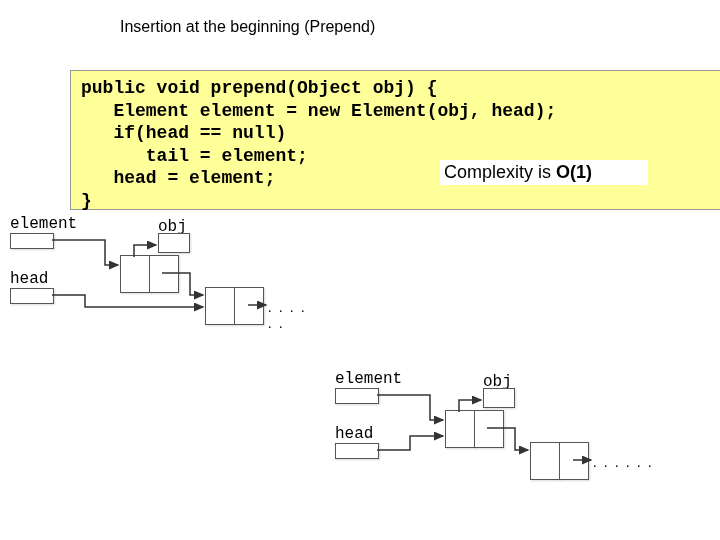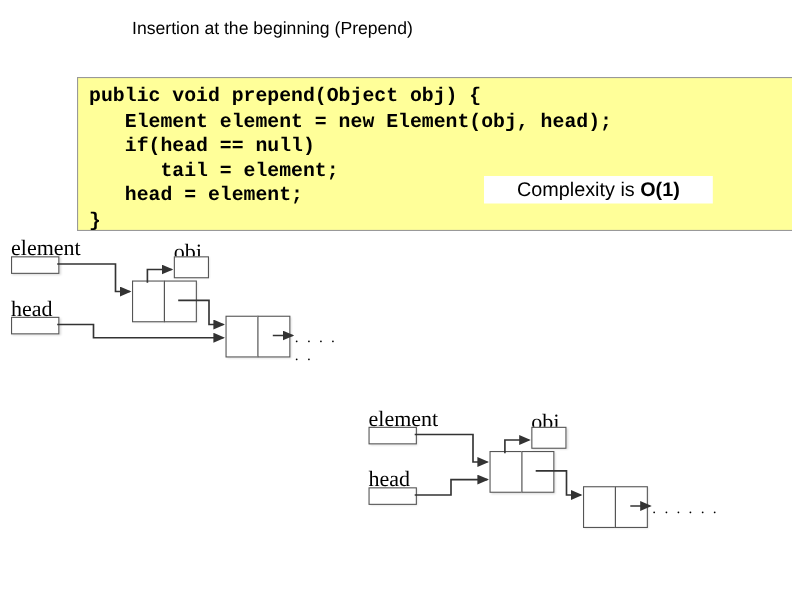"Complexity is O(1)" .complexity { text-align: center -> none }
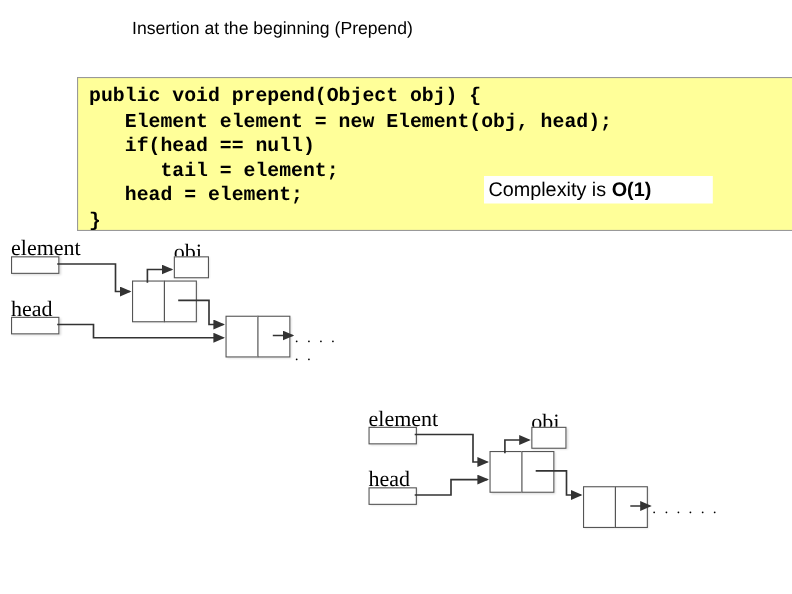"element" .lbl { font-family: Liberation Serif, serif -> Liberation Mono, monospace; font-size: 20px -> 16px }
